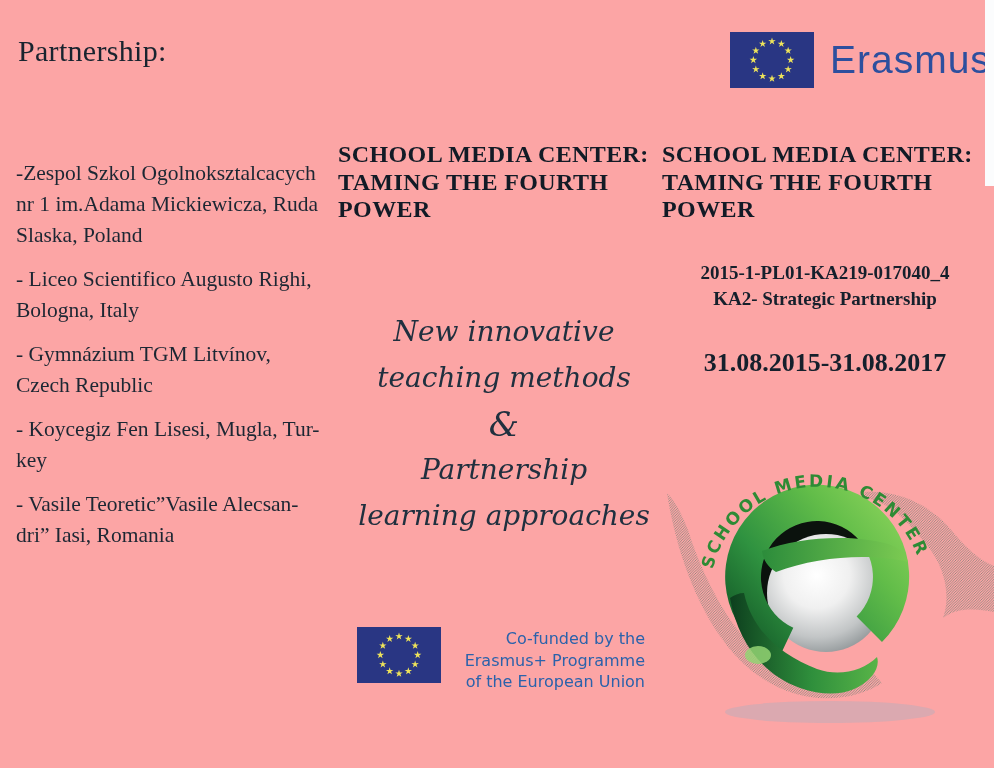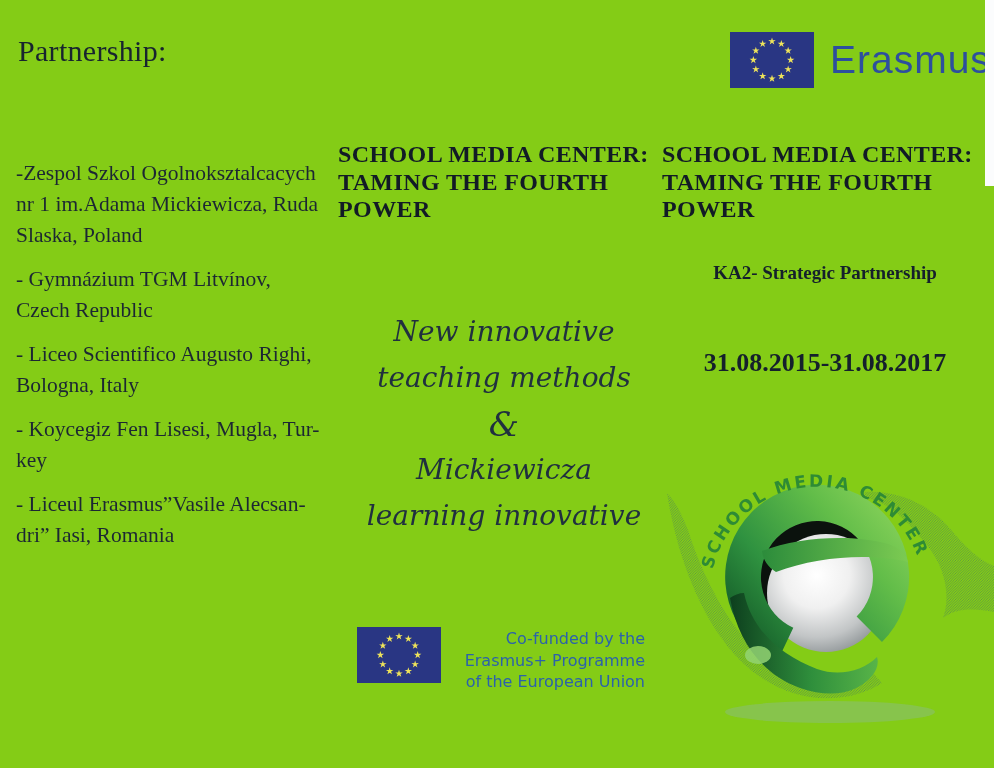"Partnership:" .page { background: #84cc16 -> #fca5a5 }
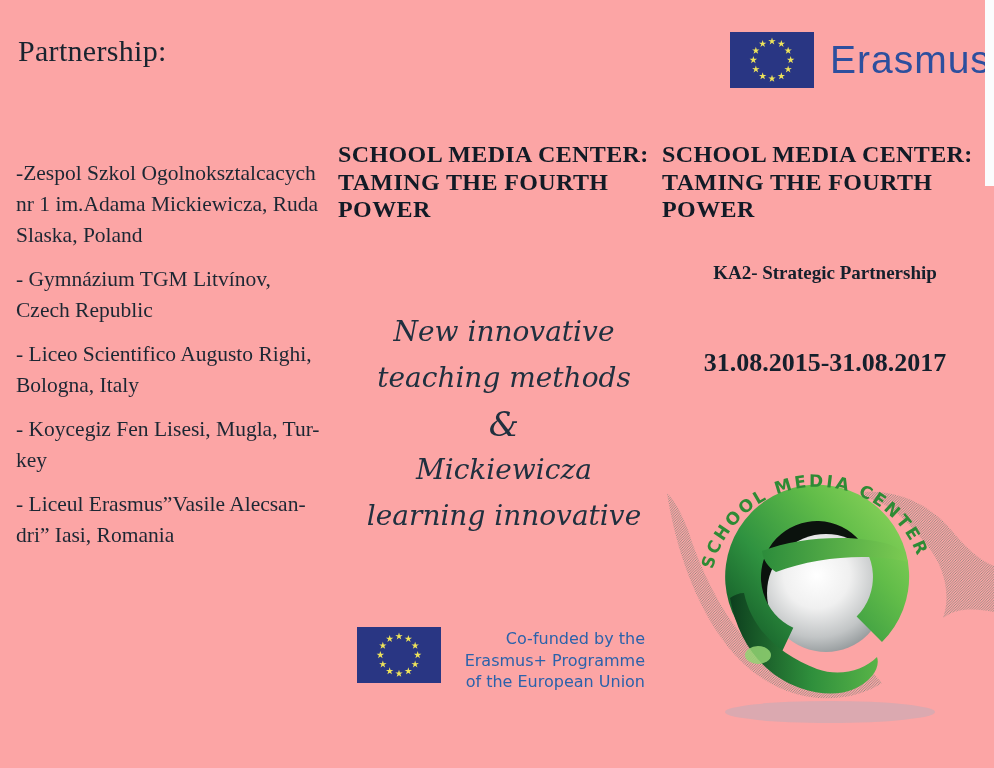"2015-1-PL01-KA219-017040_4" p { html: none -> <p>2015-1-PL01-KA219-017040_4</p> }
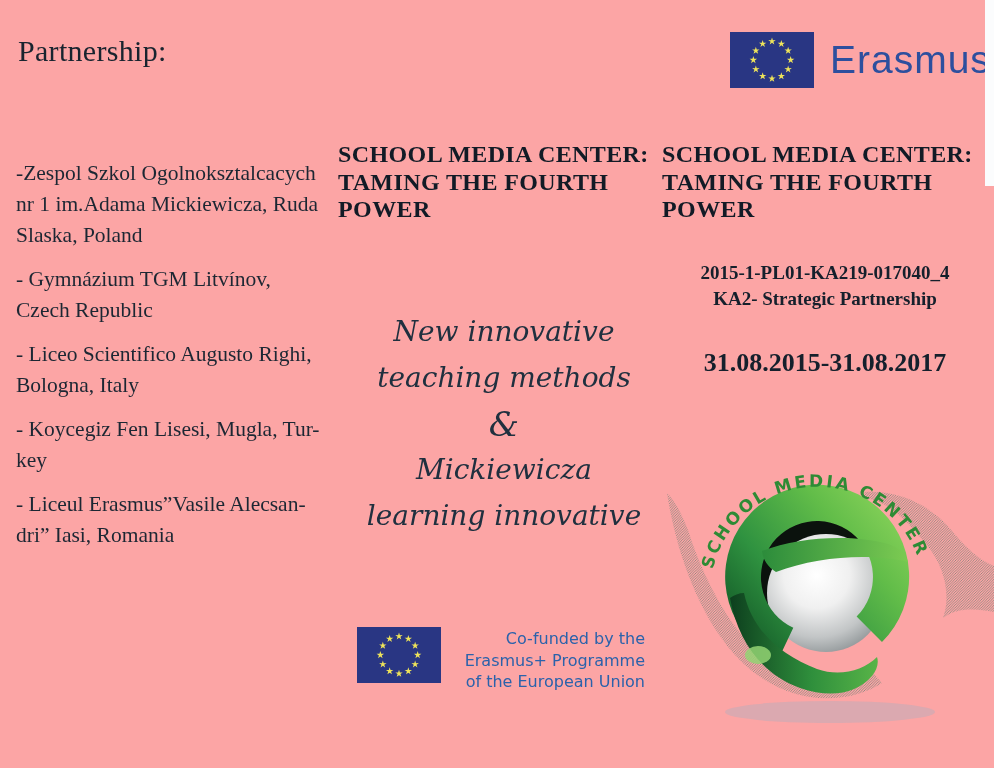"- Gymnázium TGM Litvínov," p.partner { order: before "- Liceo Scientifico Augusto Righi," -> after "- Liceo Scientifico Augusto Righi," }
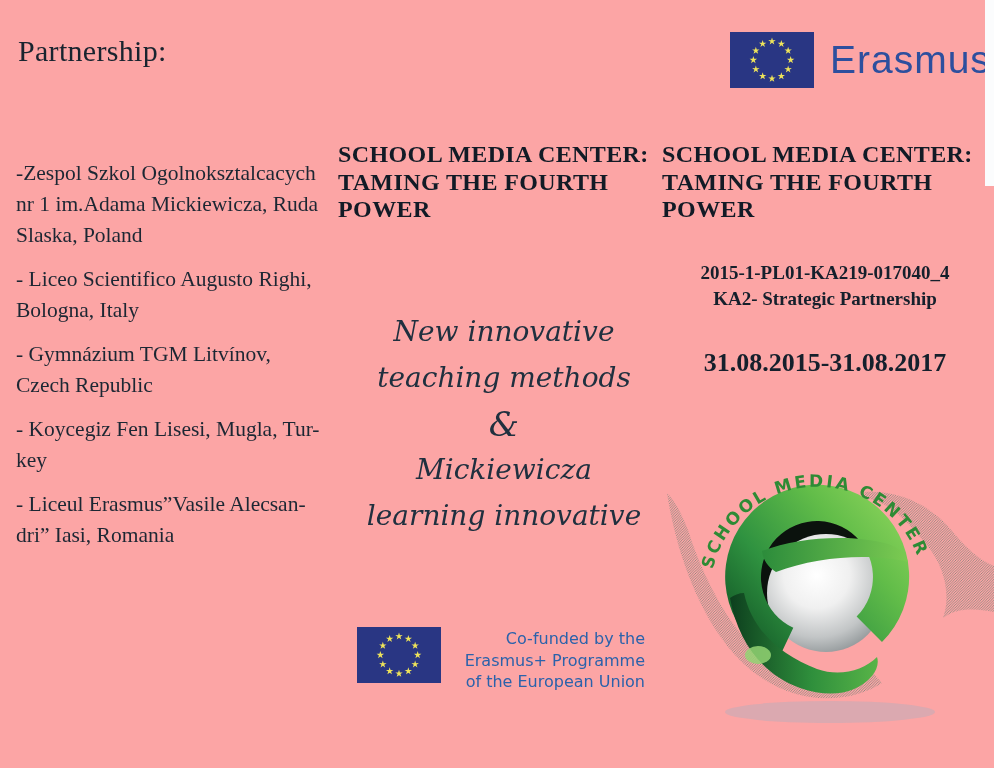"Mickiewicza" p { text: Mickiewicza -> Partnership }
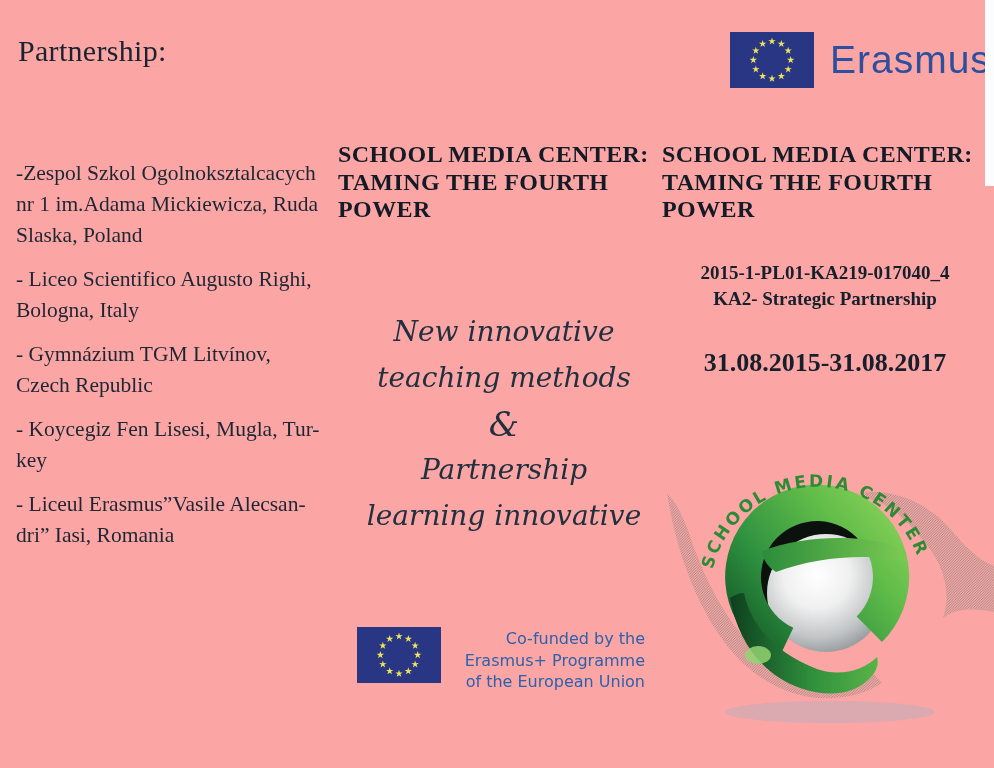"- Liceul Erasmus”Vasile Alecsan-" p.partner { text: Liceul Erasmus -> Vasile Teoretic }
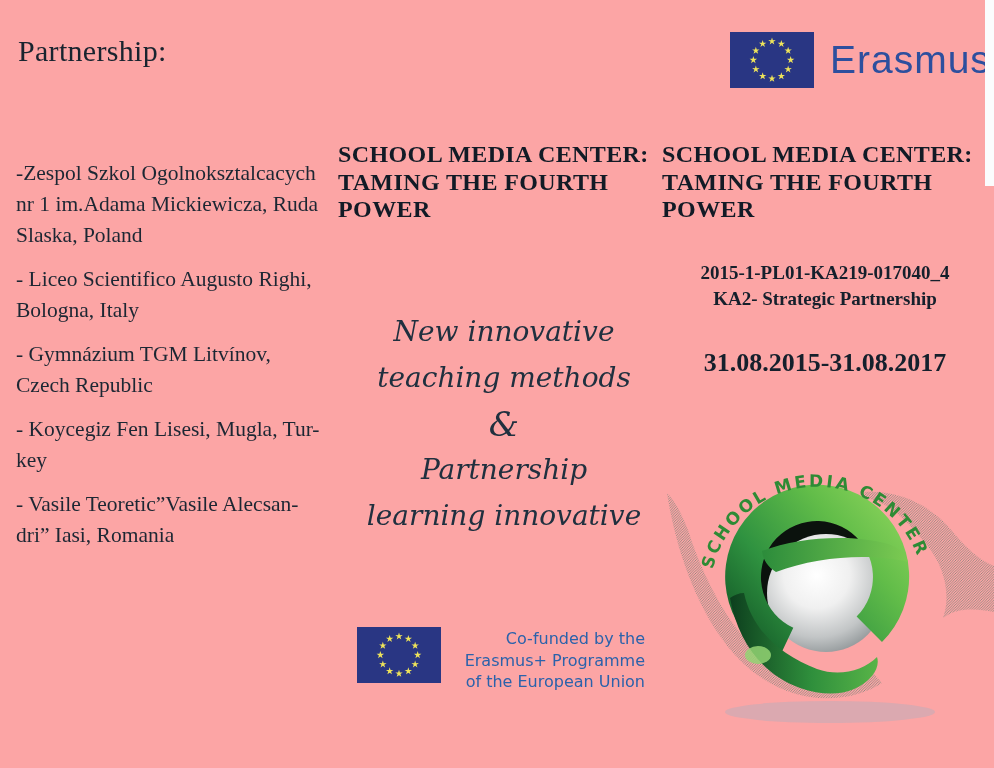"learning innovative" p { text: innovative -> approaches }
